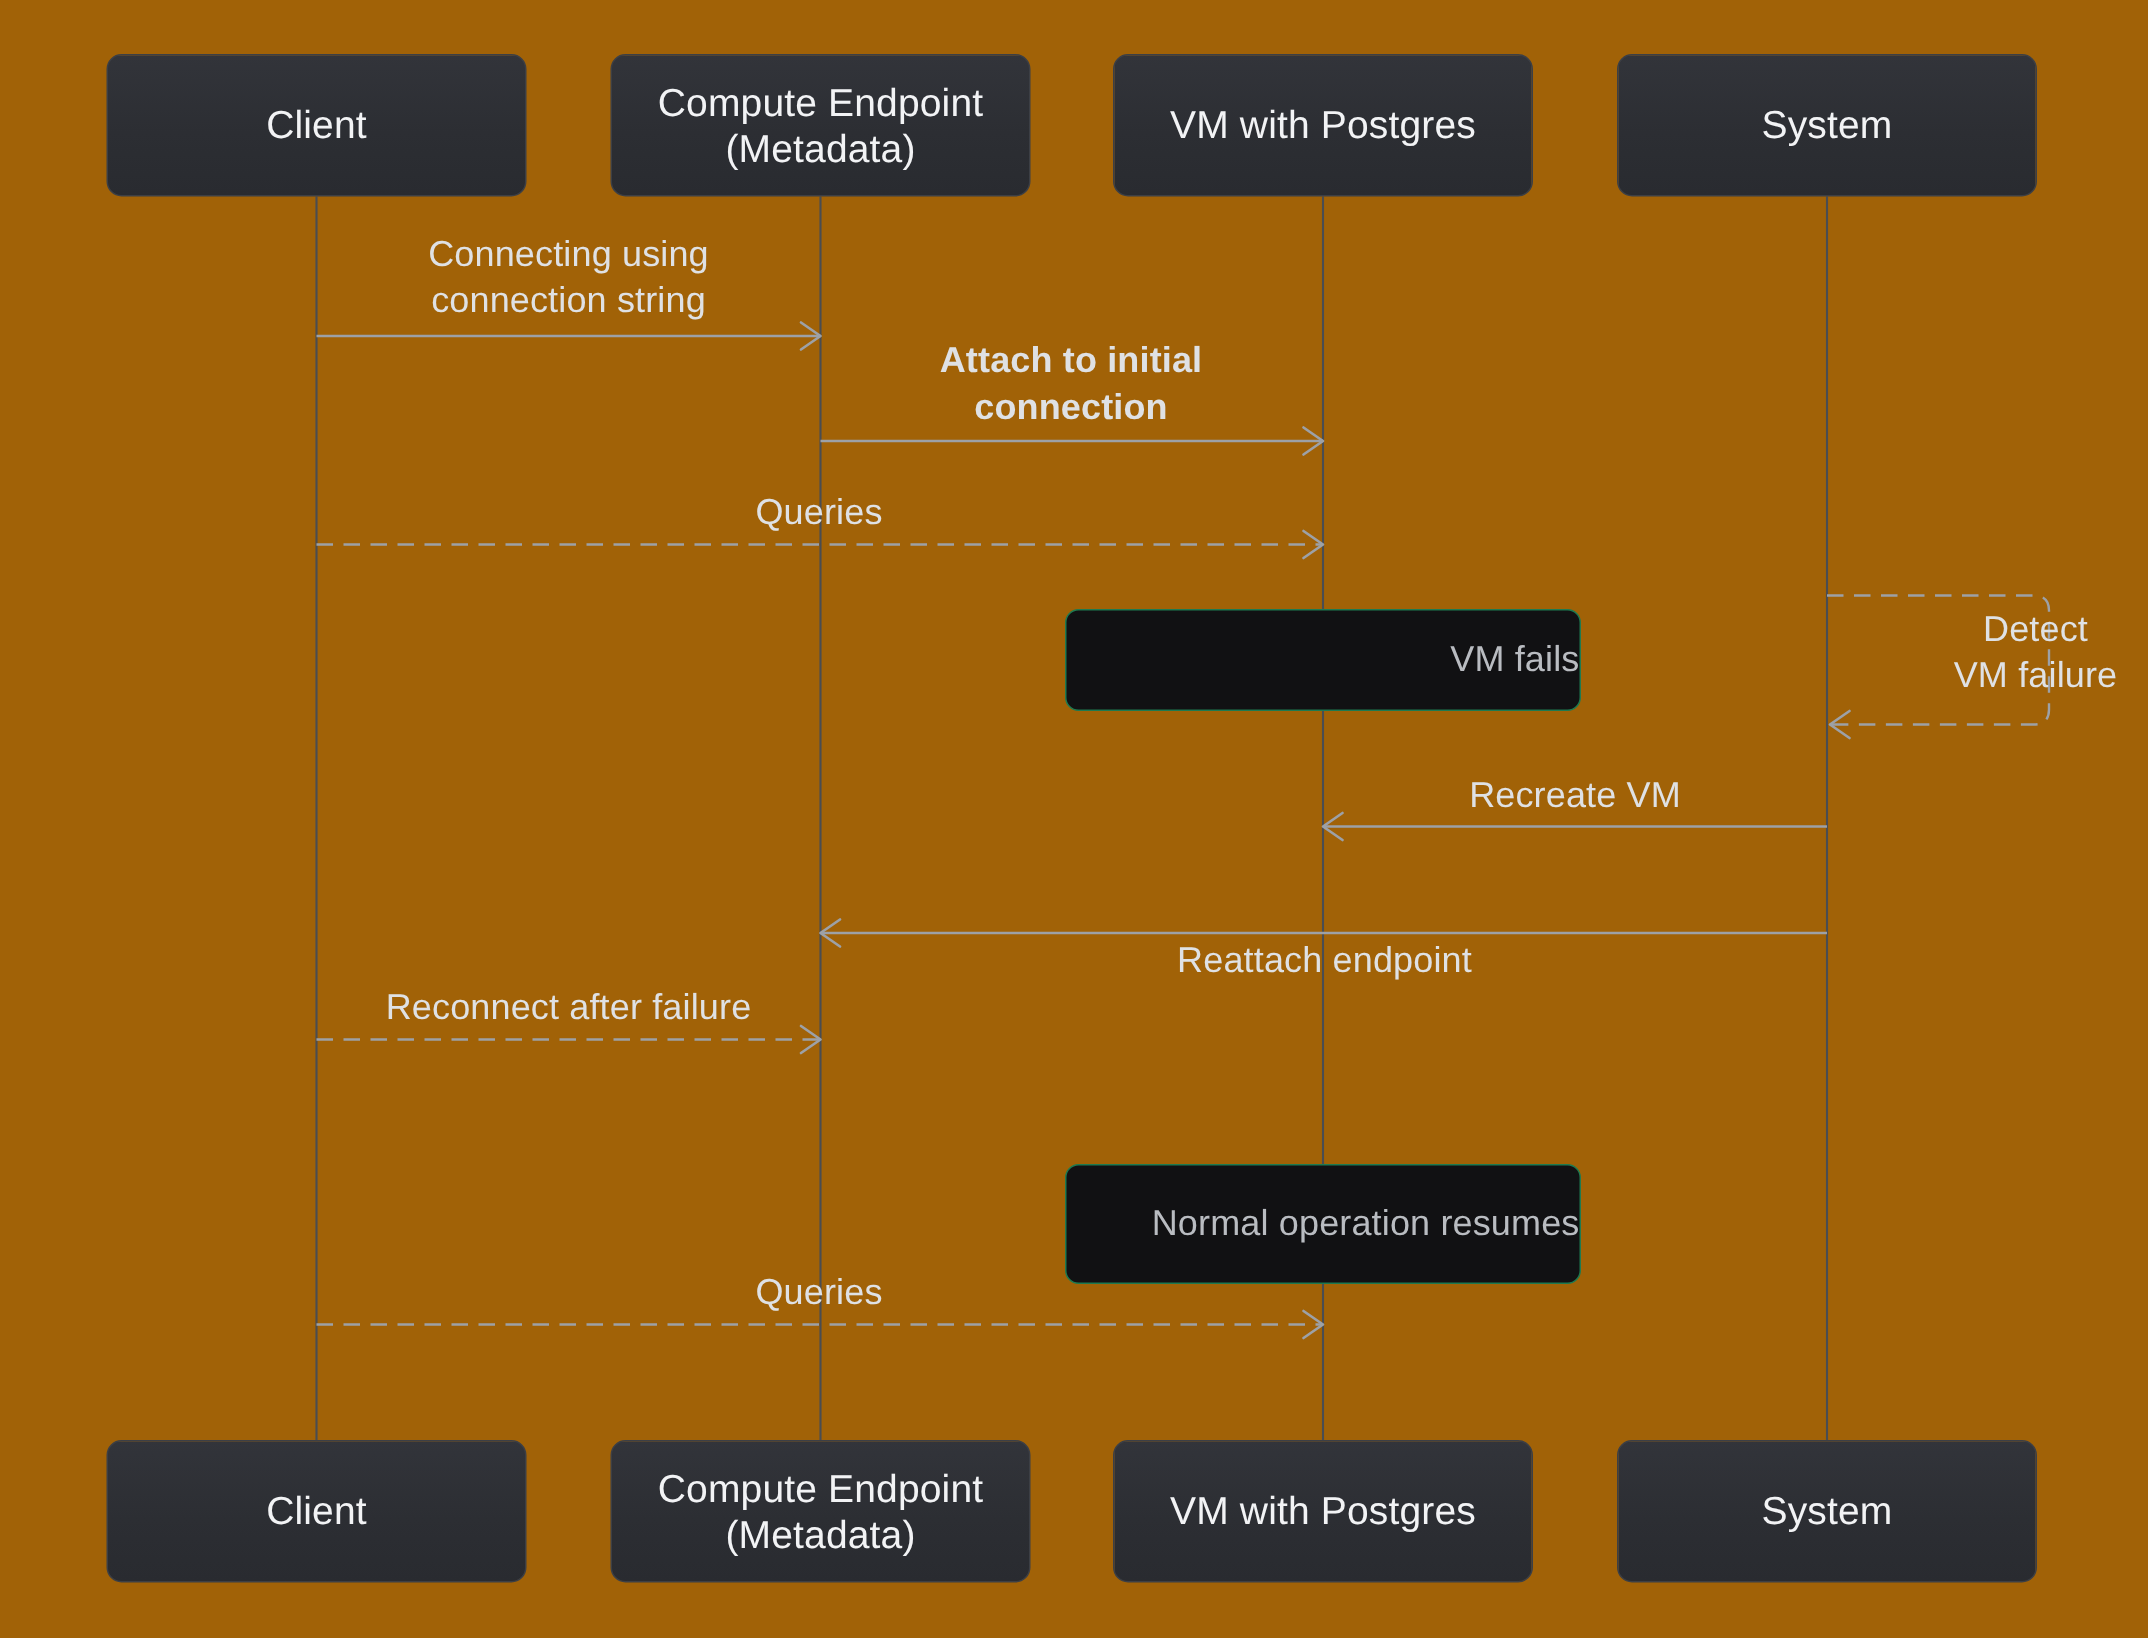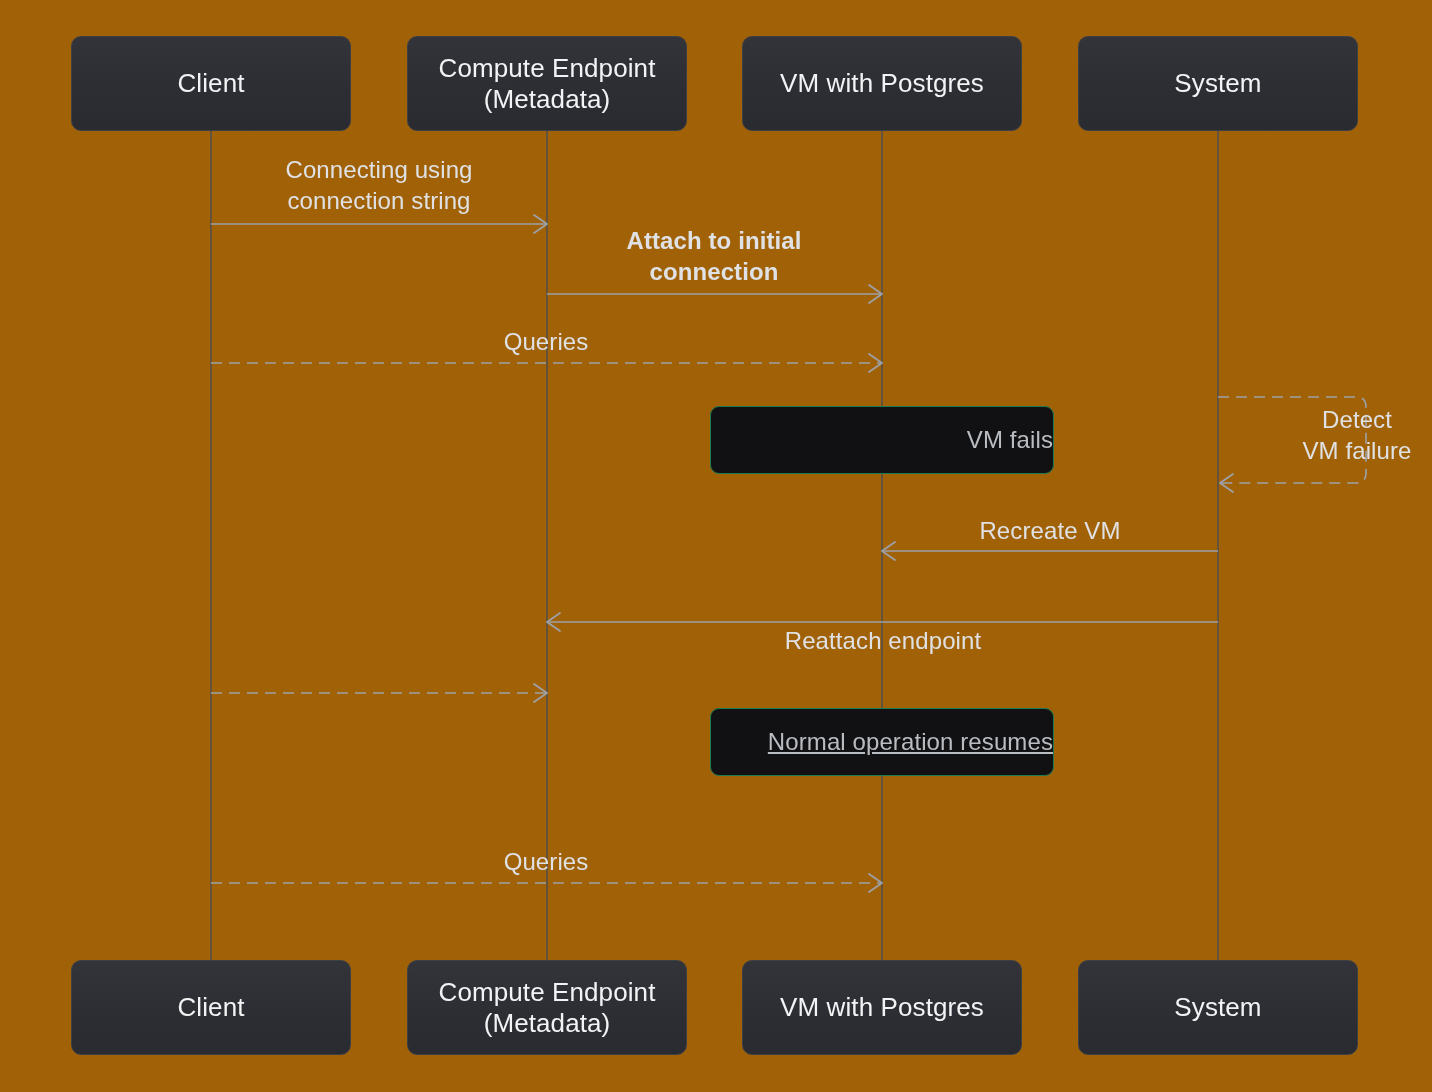"Reconnect after failure" div.msg-label { html: none -> <div>Reconnect after failure</div> }
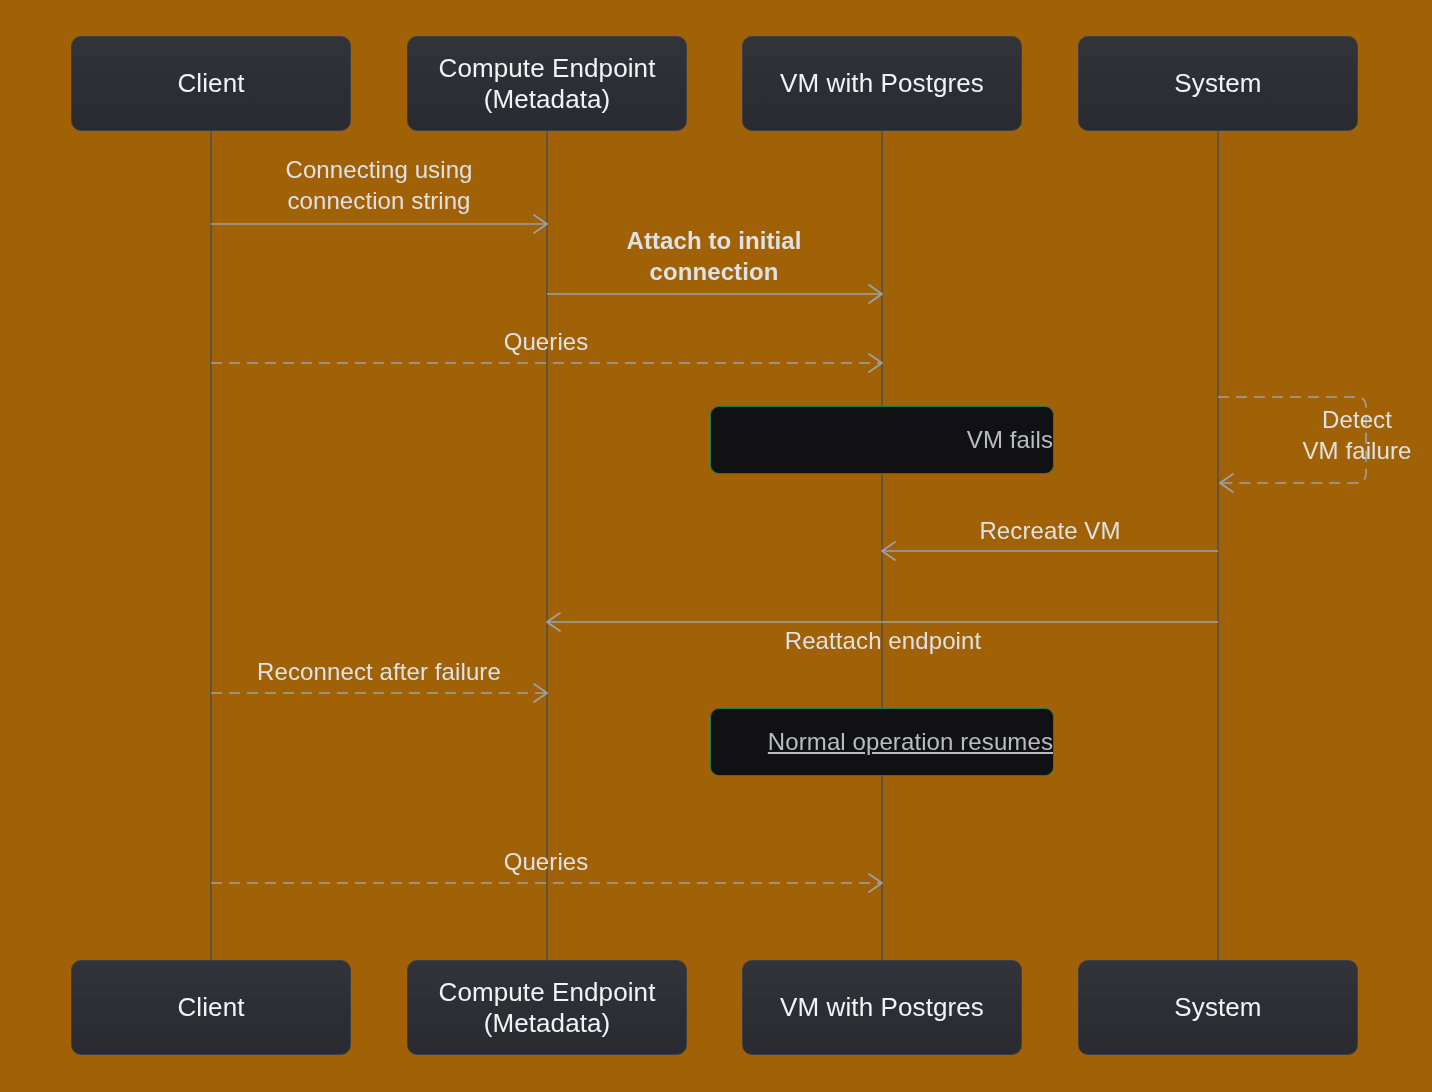"Normal operation resumes" div.note-box { height: 68px -> 80px; text-decoration: underline -> none; top: 708px -> 776px }
